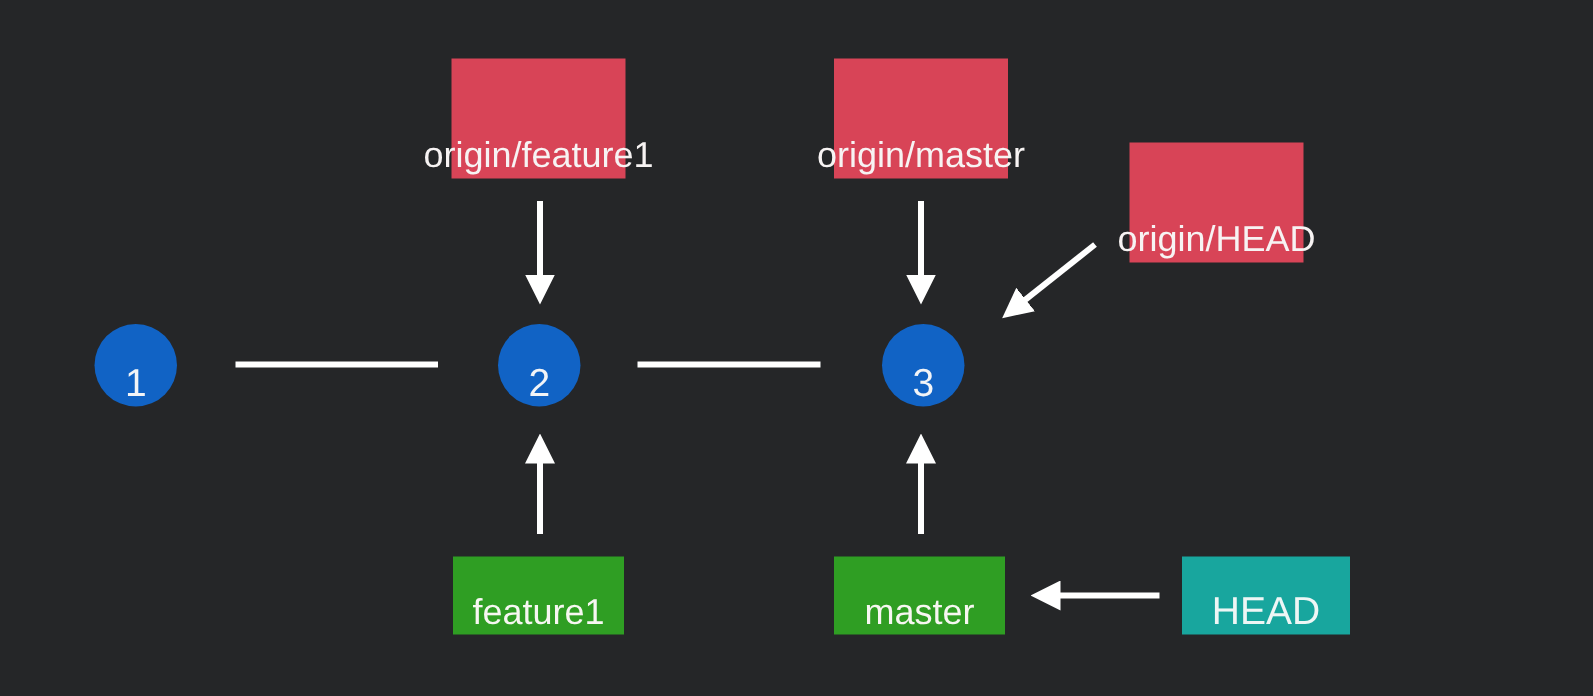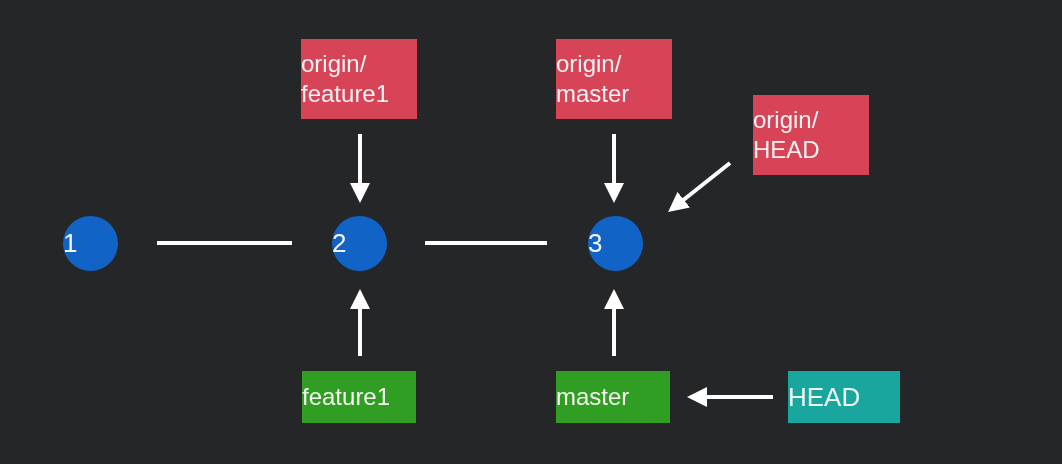"origin/" .node { align-items: flex-start -> flex-end; flex-direction: column -> row }
